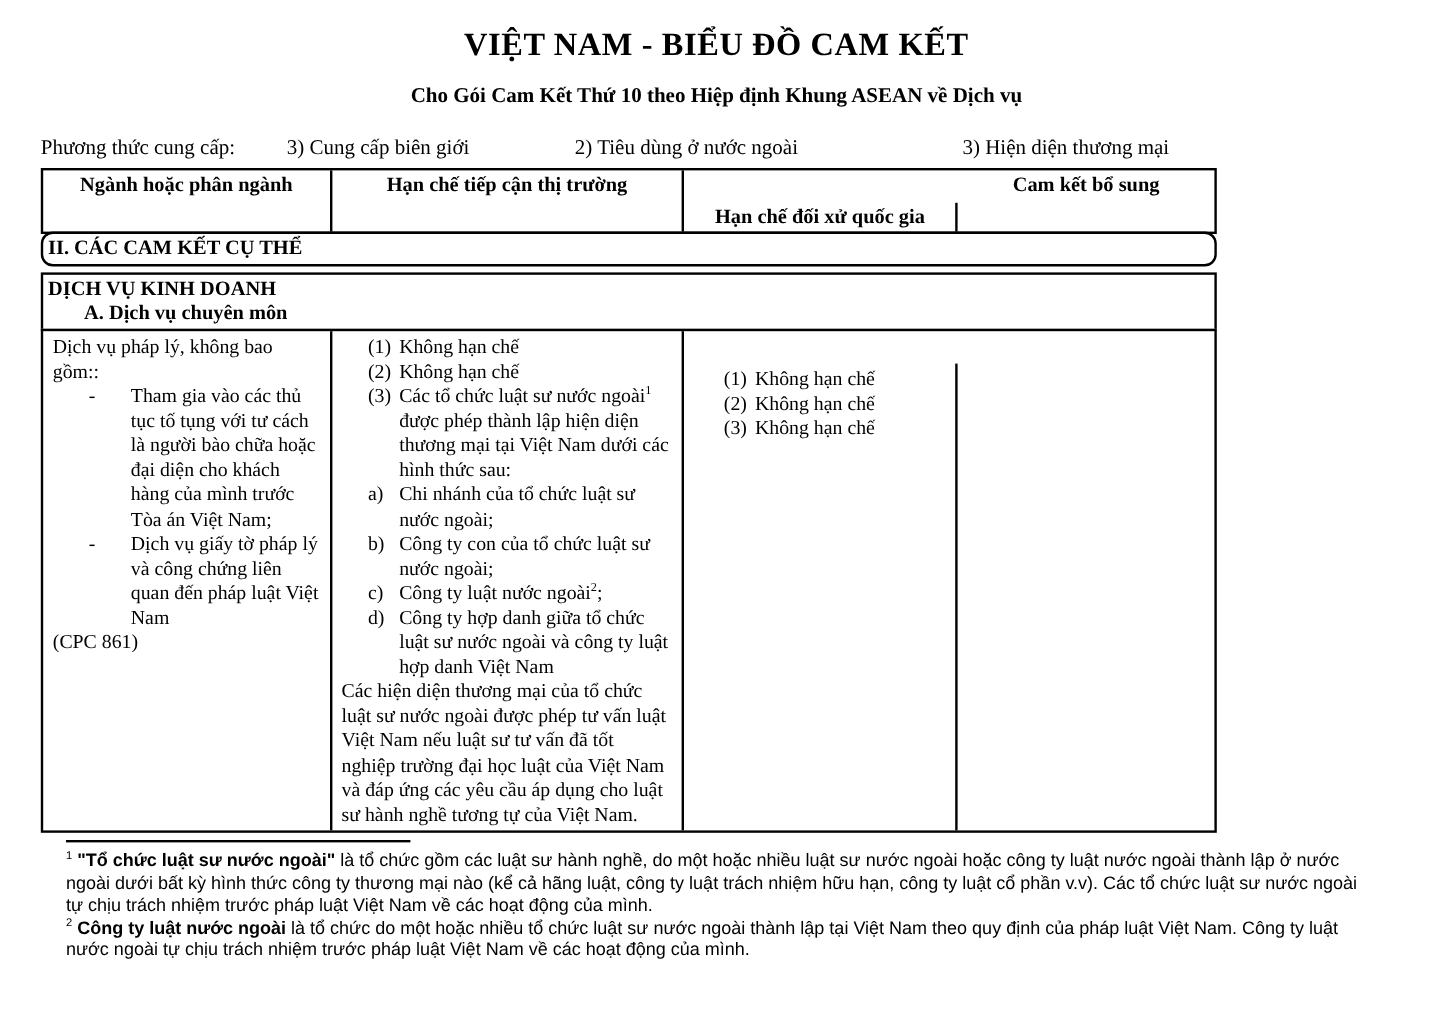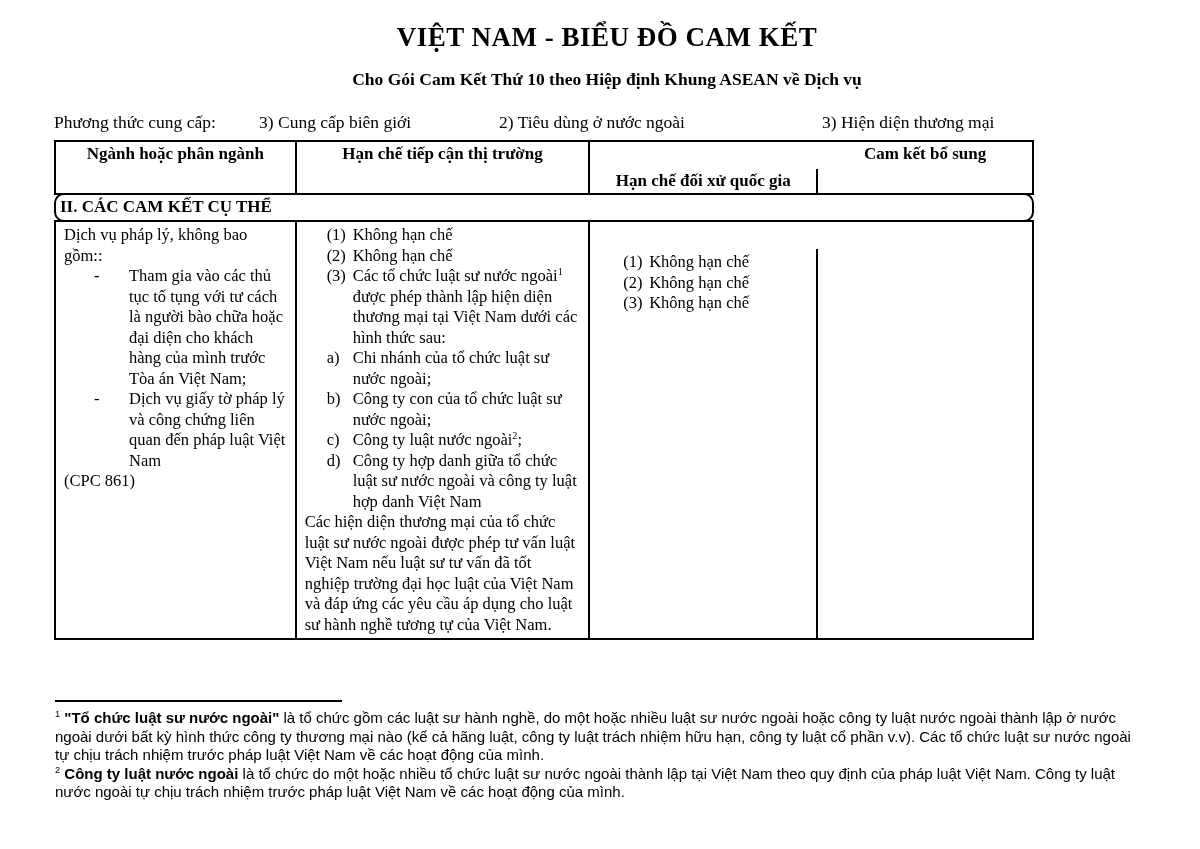"VIỆT NAM - BIỂU ĐỒ" .page { padding: 16px 40px 0 54px -> 16px 40px 0 34px }
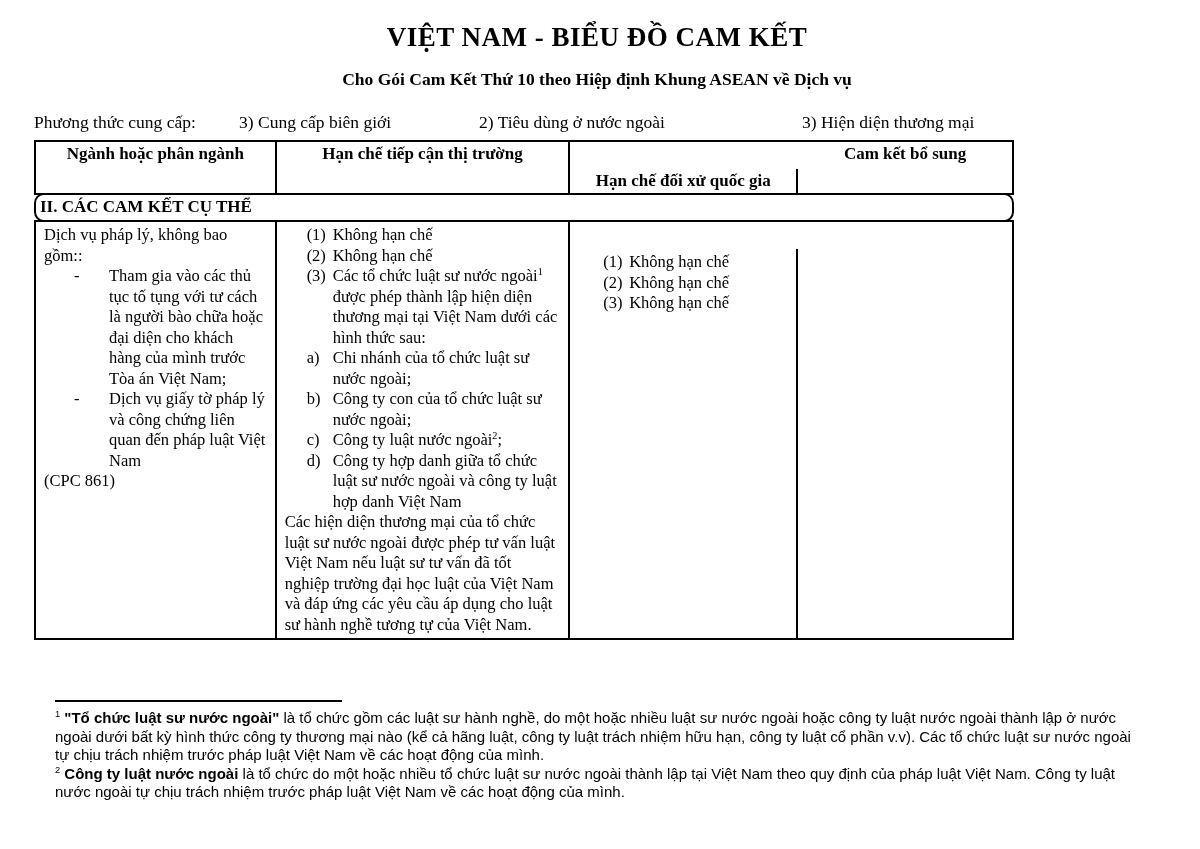"DỊCH VỤ KINH DOANH" div.t-row { html: none -> <div> <div>DỊCH VỤ KINH DOANH</div> <div>A. Dịch vụ chuyên môn</div> </div> }
